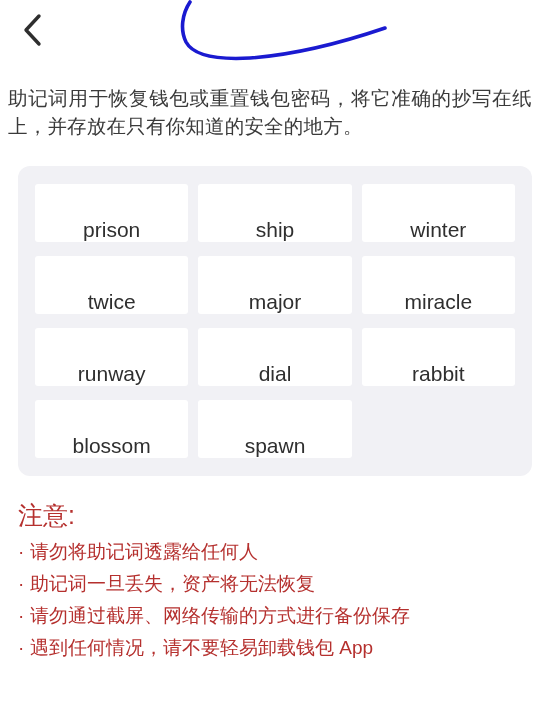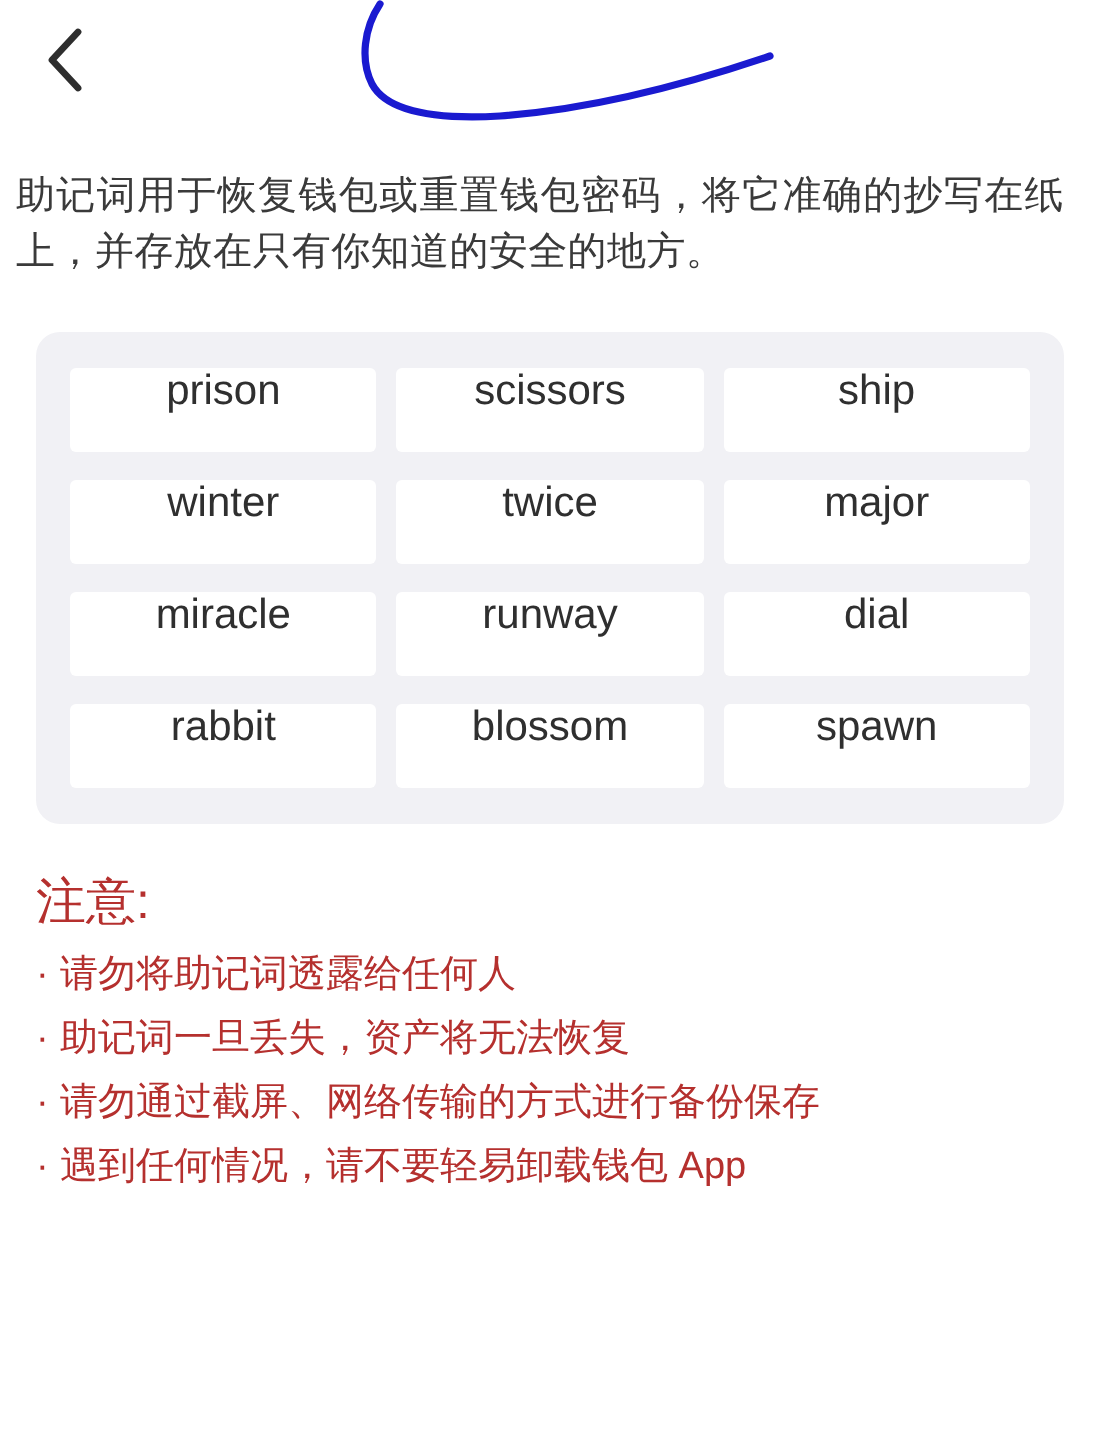"prison" .word-card { align-items: flex-start -> flex-end; height: 42px -> 58px }
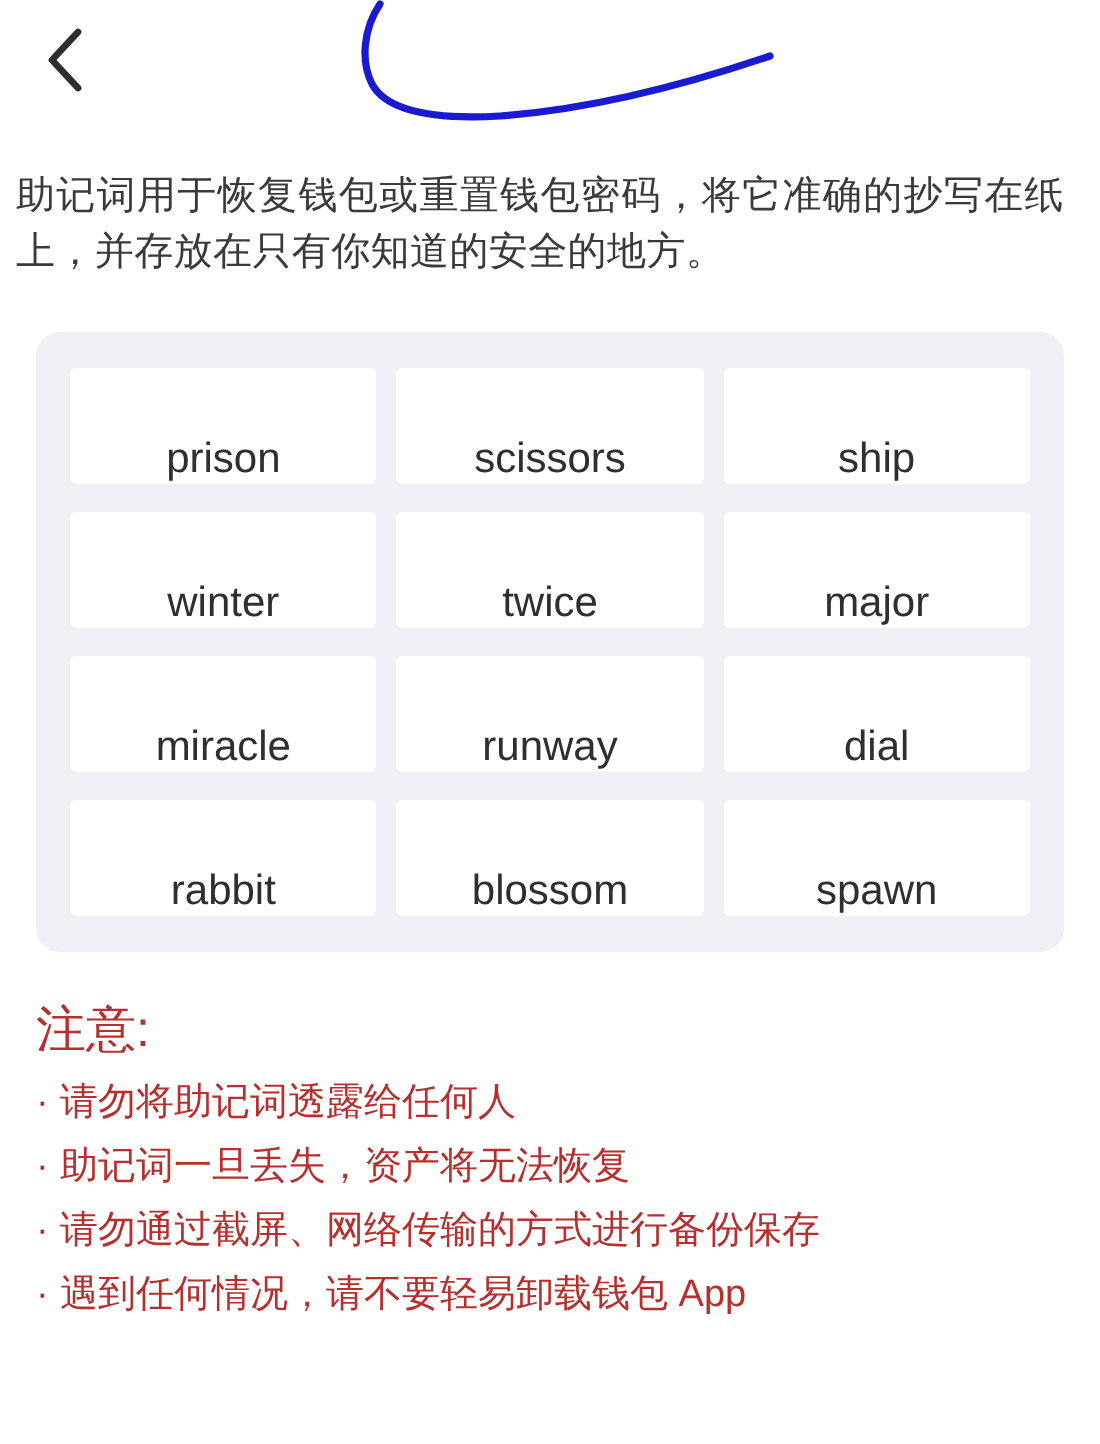"scissors" div.word-card { html: <div> <span>scissors</span> </div> -> none }
